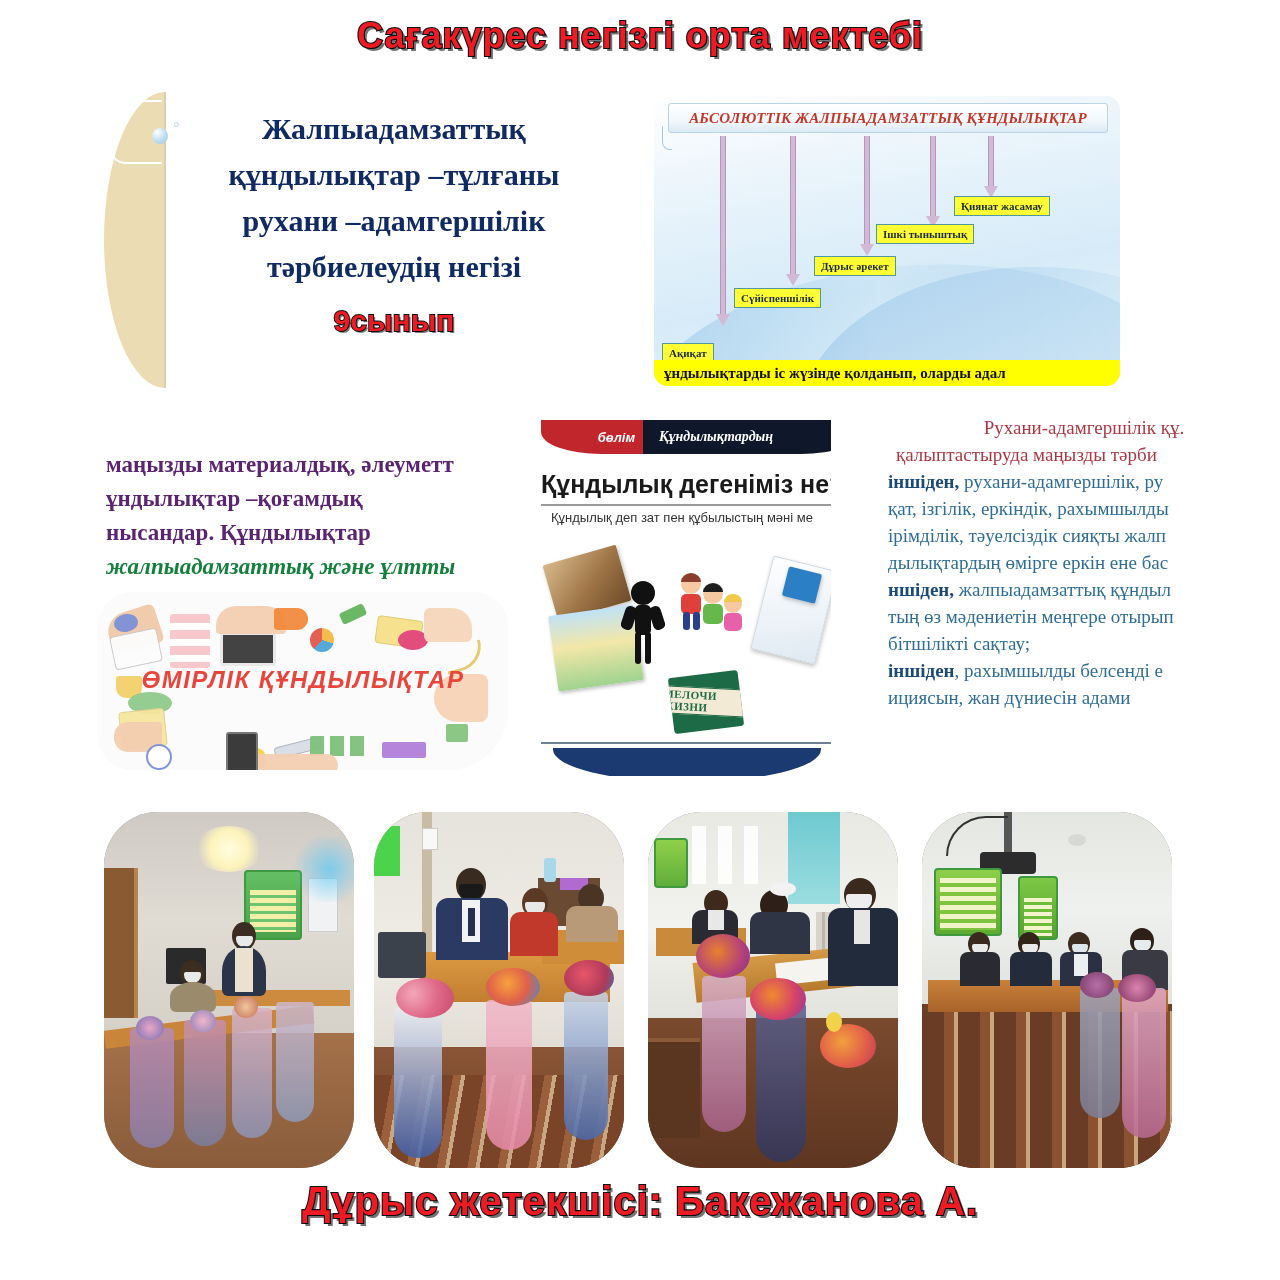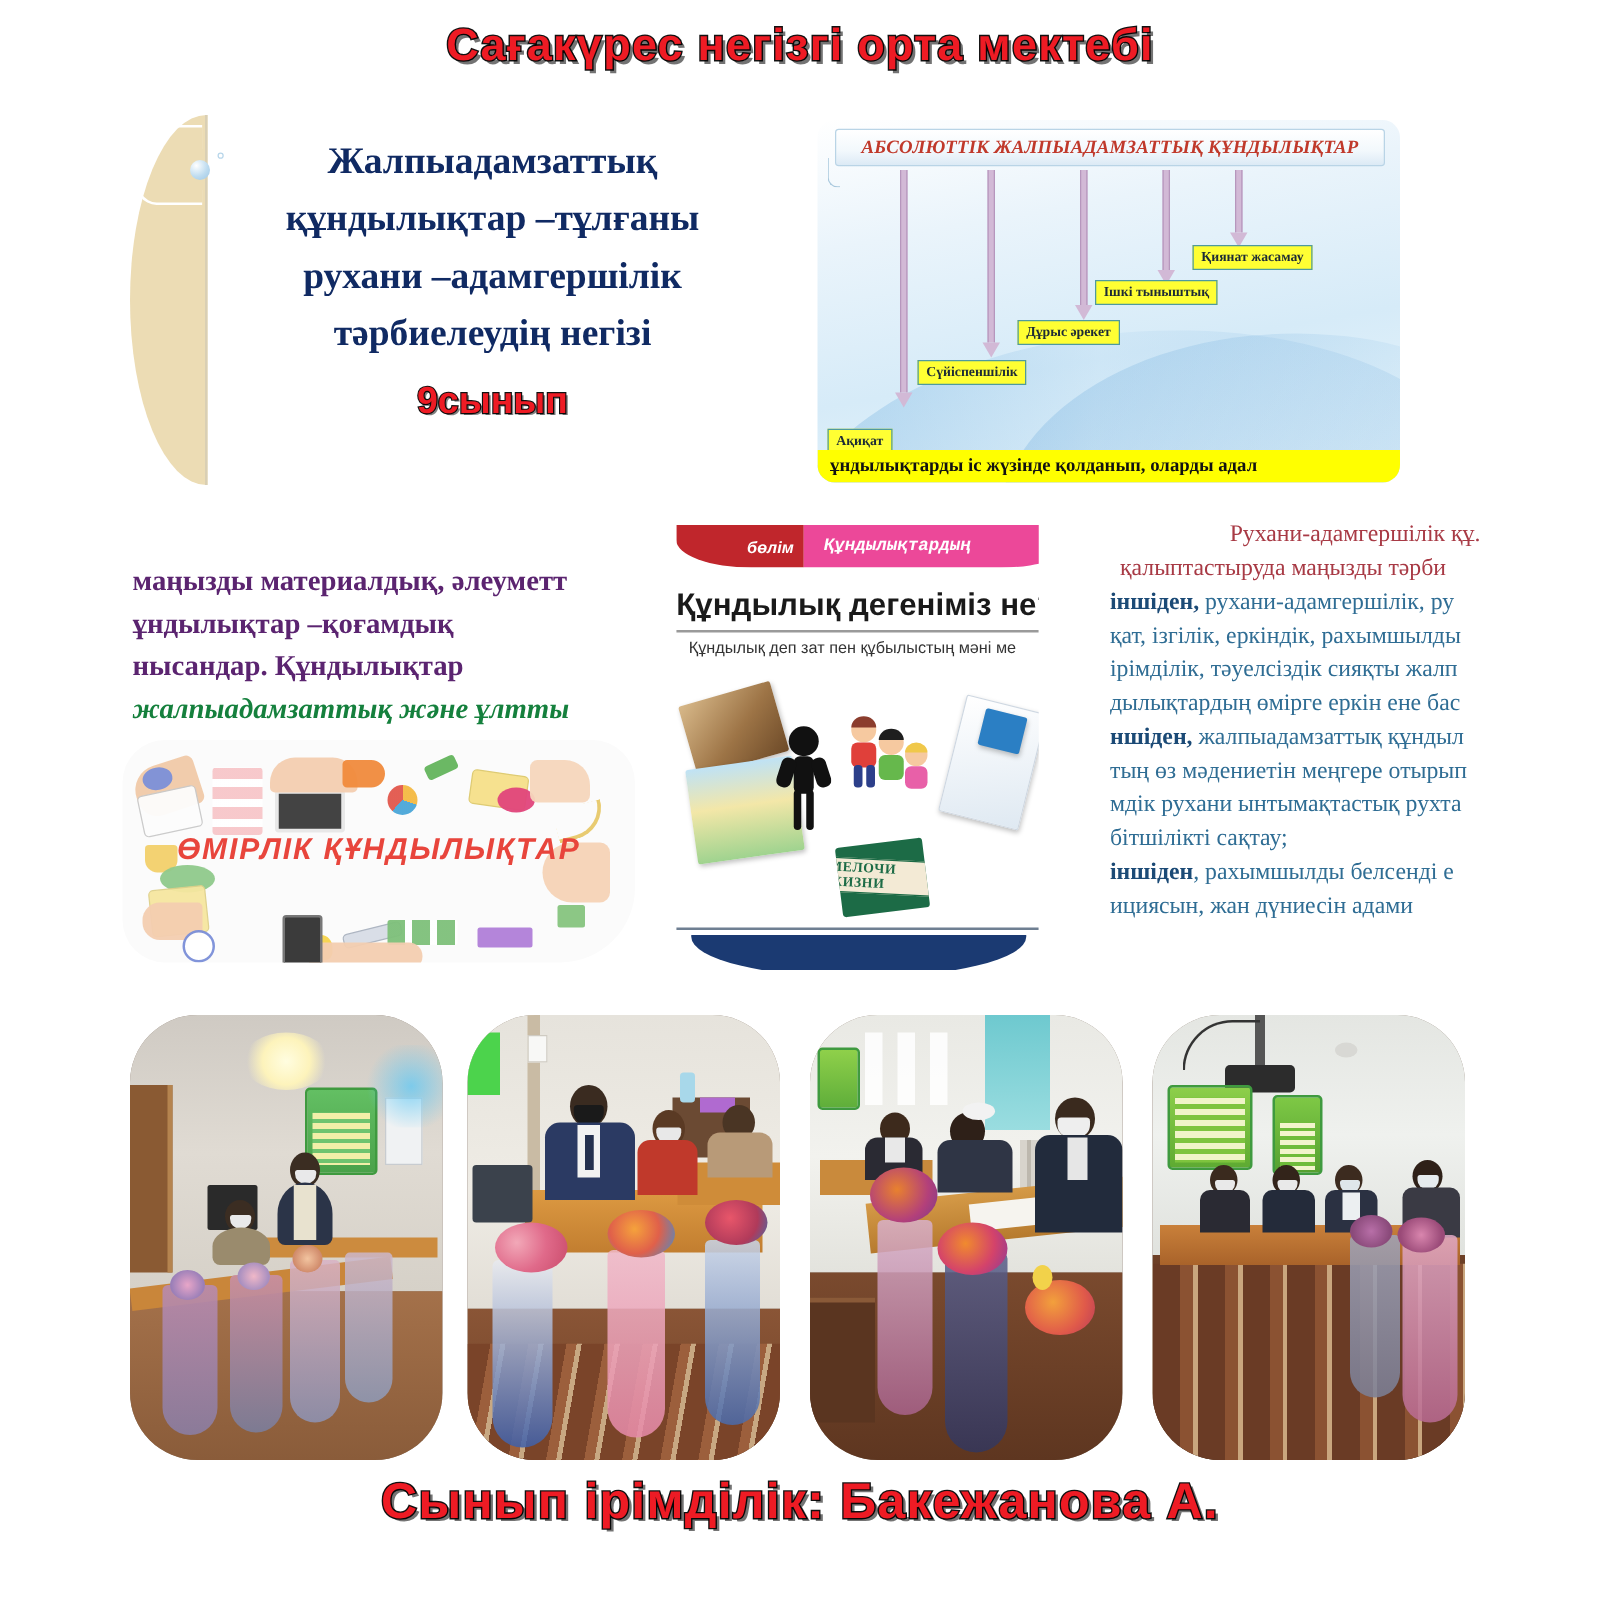"Құндылықтардың" #slide-what .ribbon .right { background: #ec4899 -> #0f172a; font-family: Liberation Mono, monospace -> Liberation Serif, serif }
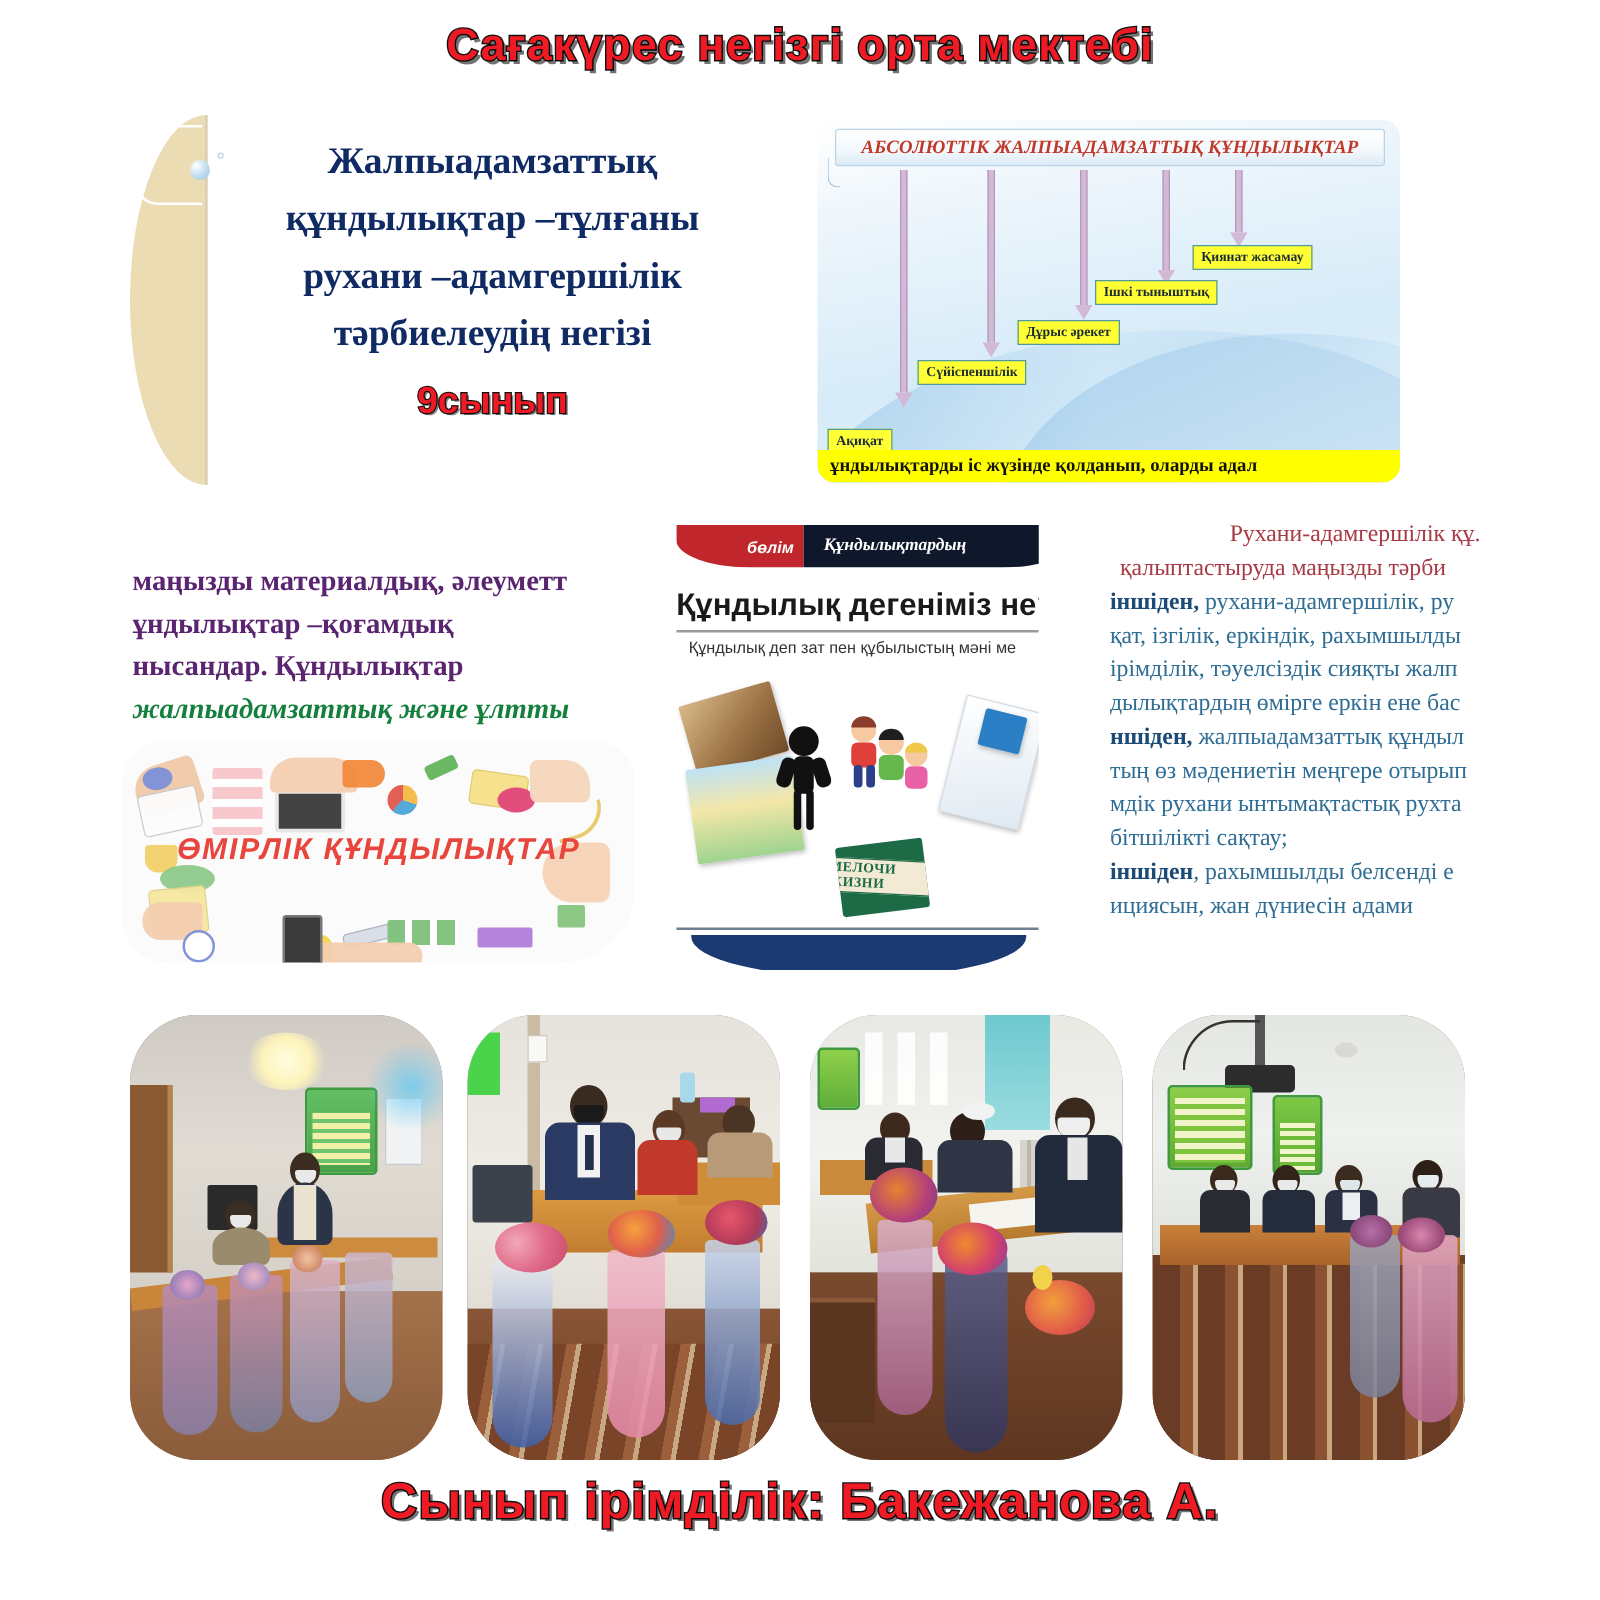"мдік рухани ынтымақтастық рухта" div { html: <div><span>мдік рухани ынтымақтастық рухта</span></div> -> none }
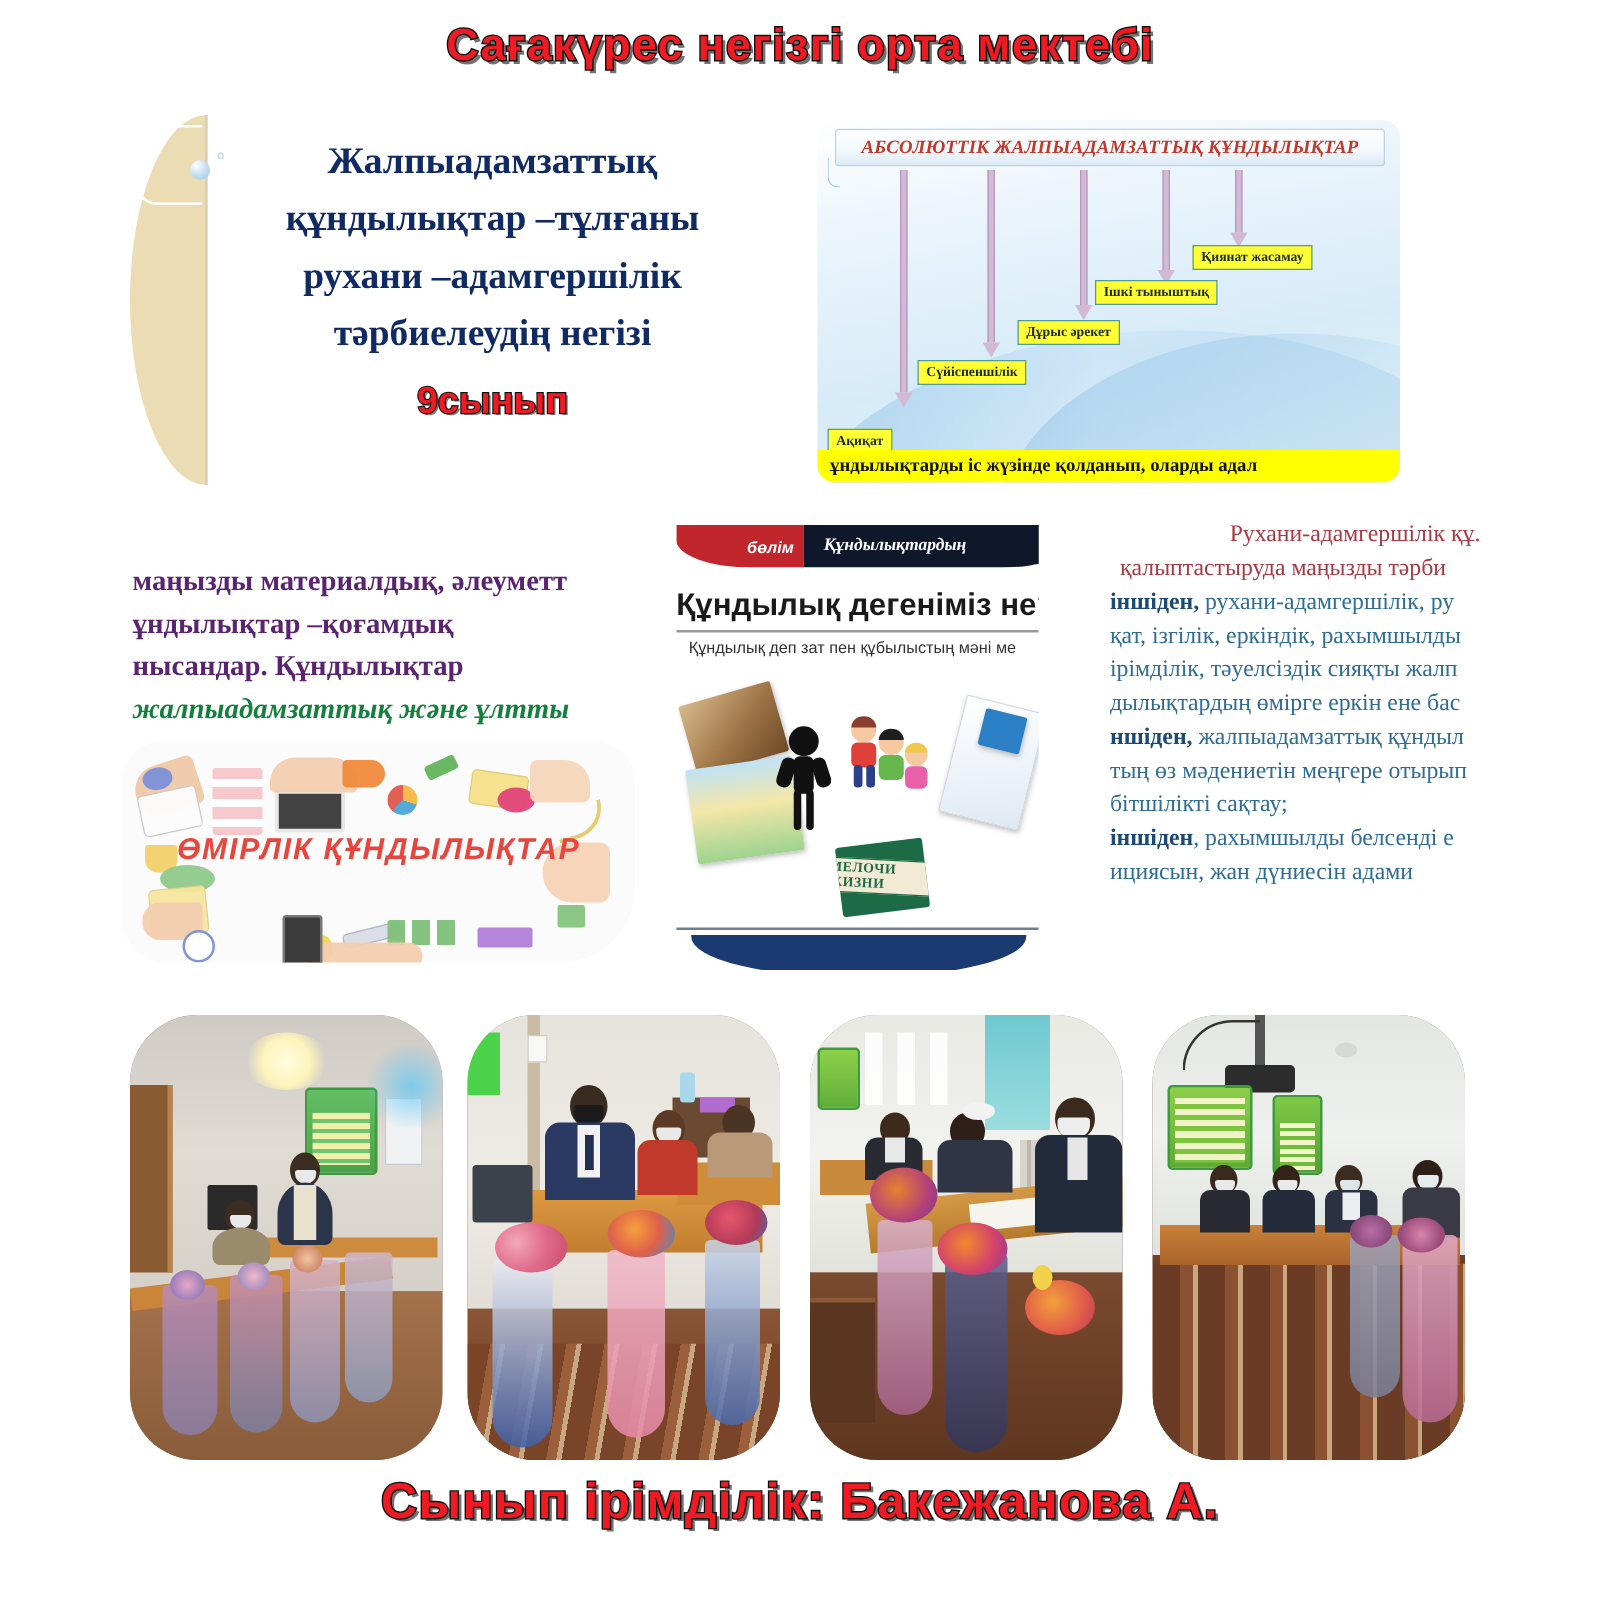"Сынып ірімділік: Бакежанова А." div.banner-text { text: Сынып ірімділік -> Дұрыс жетекшісі }
